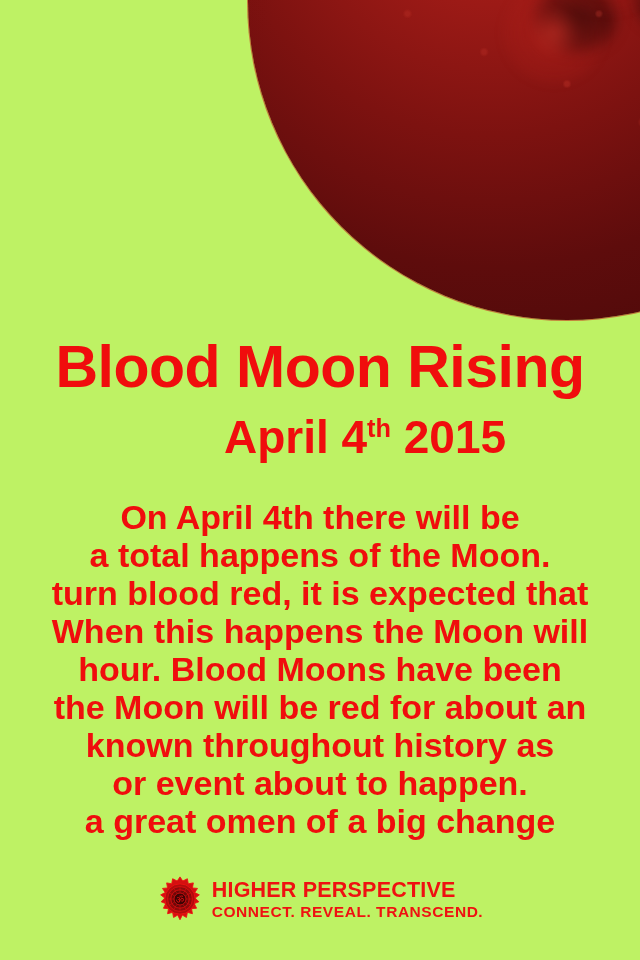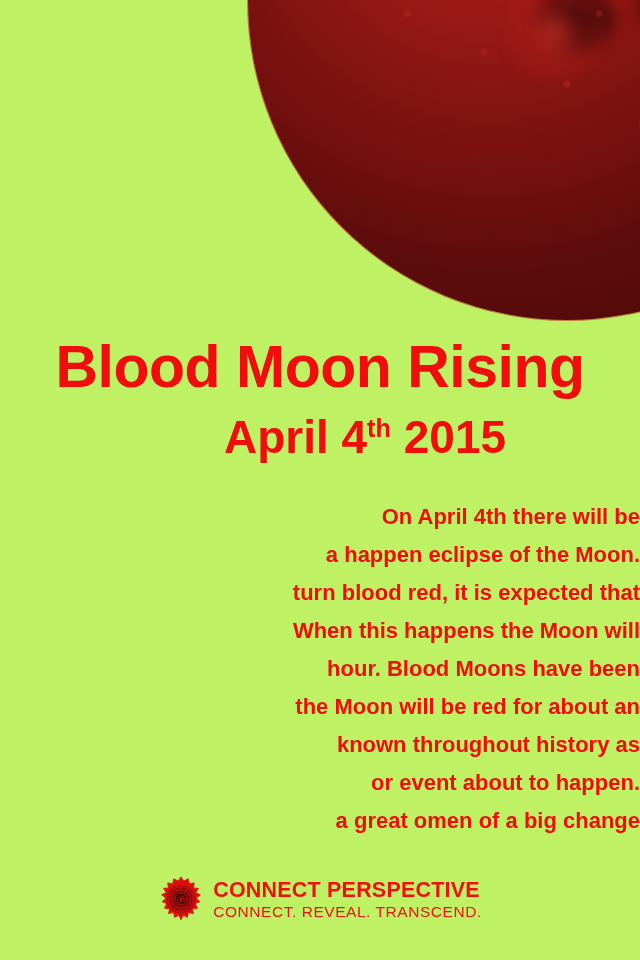"On April 4th there will" .body-copy { font-size: 22px -> 34px; text-align: right -> center }
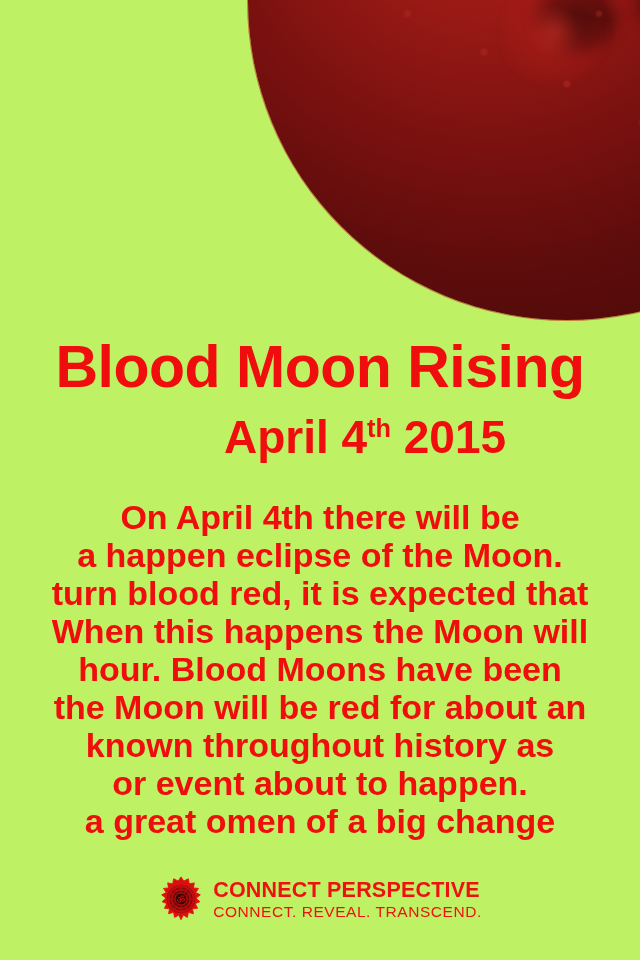"a happen eclipse of the" span.line { text: happen eclipse -> total happens }
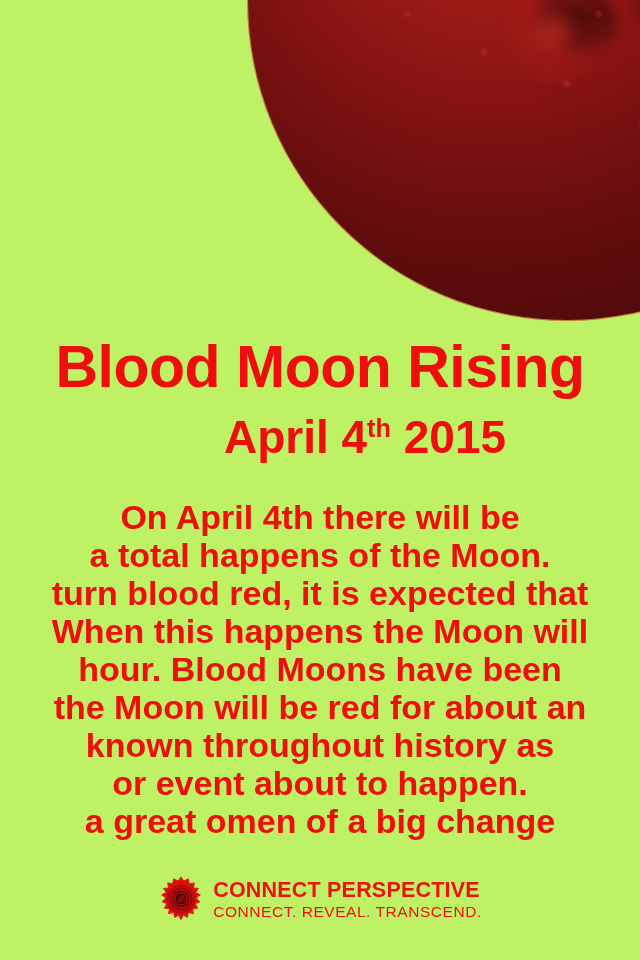"CONNECT PERSPECTIVE" span.brand-name { text: CONNECT -> HIGHER }
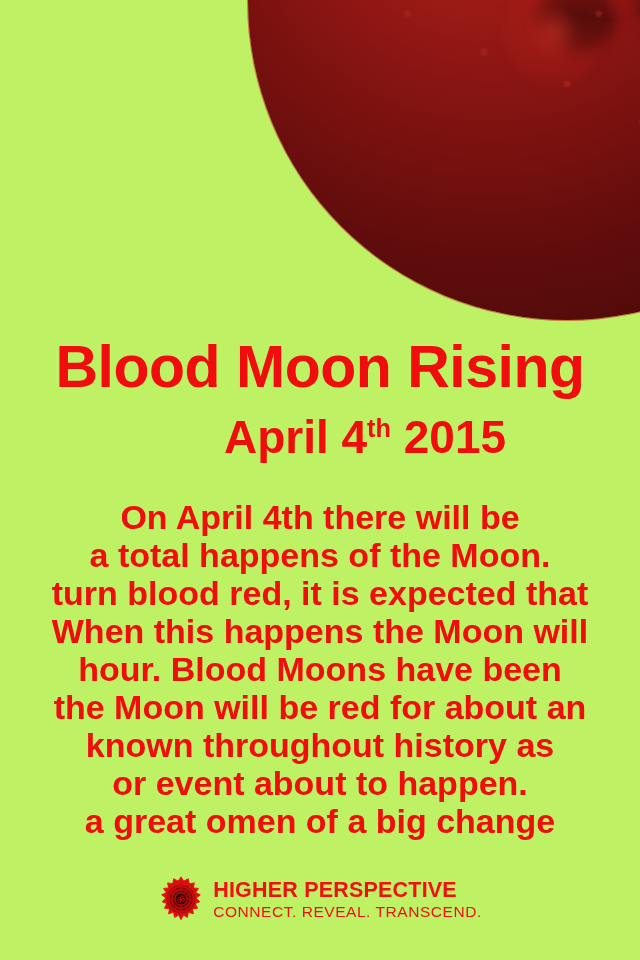"CONNECT. REVEAL. TRANSCEND." .brand-tag { font-weight: normal -> bold }
